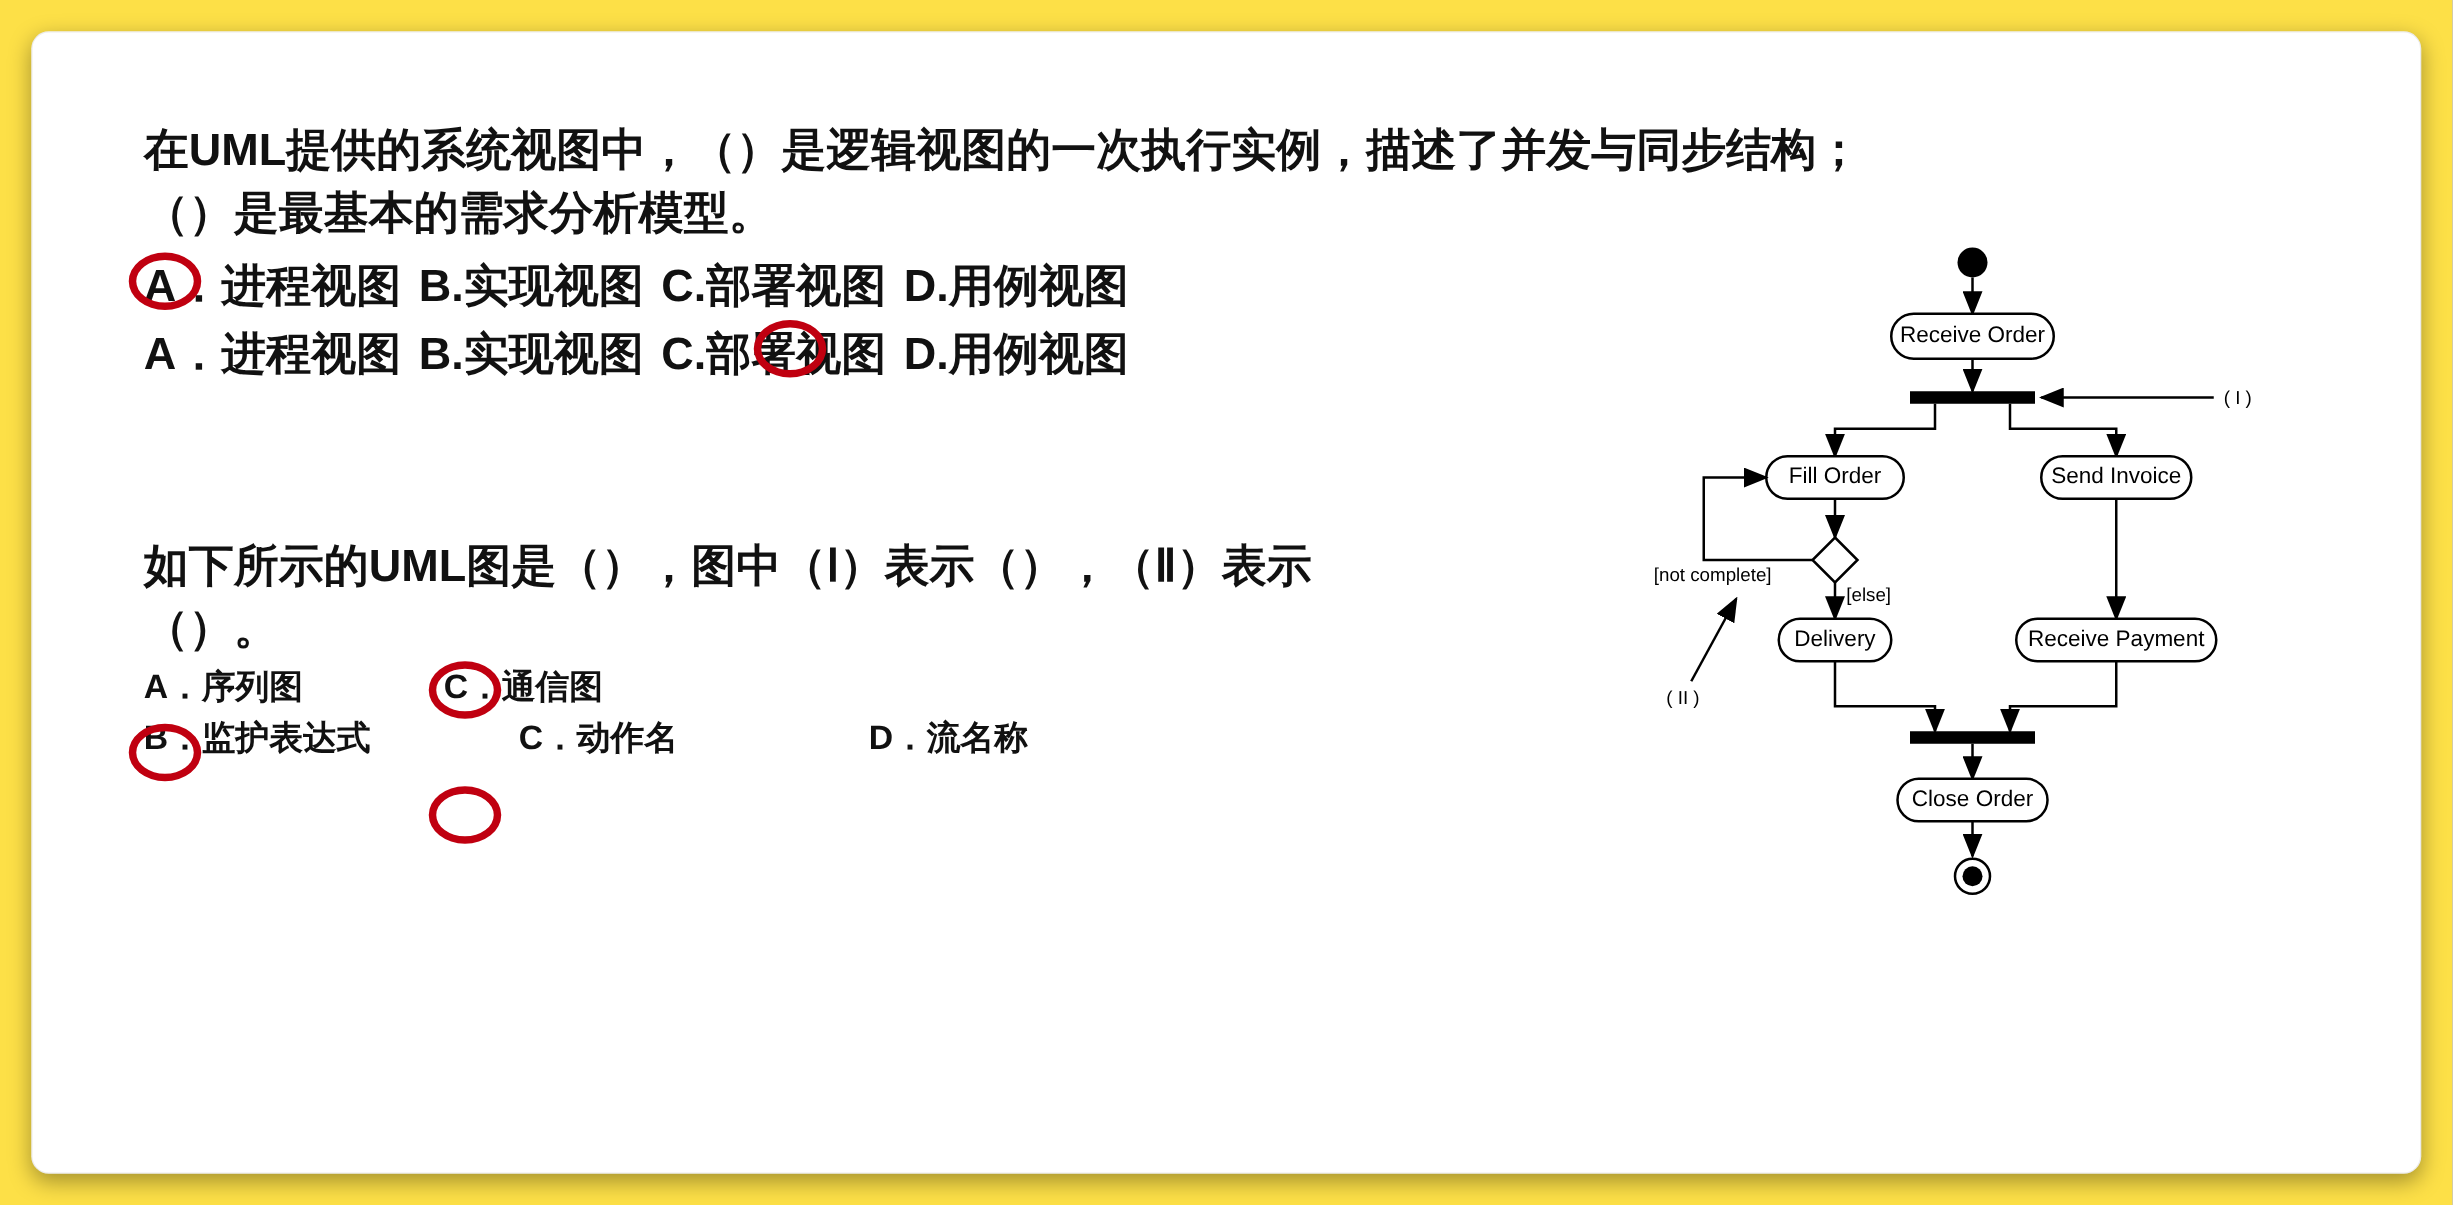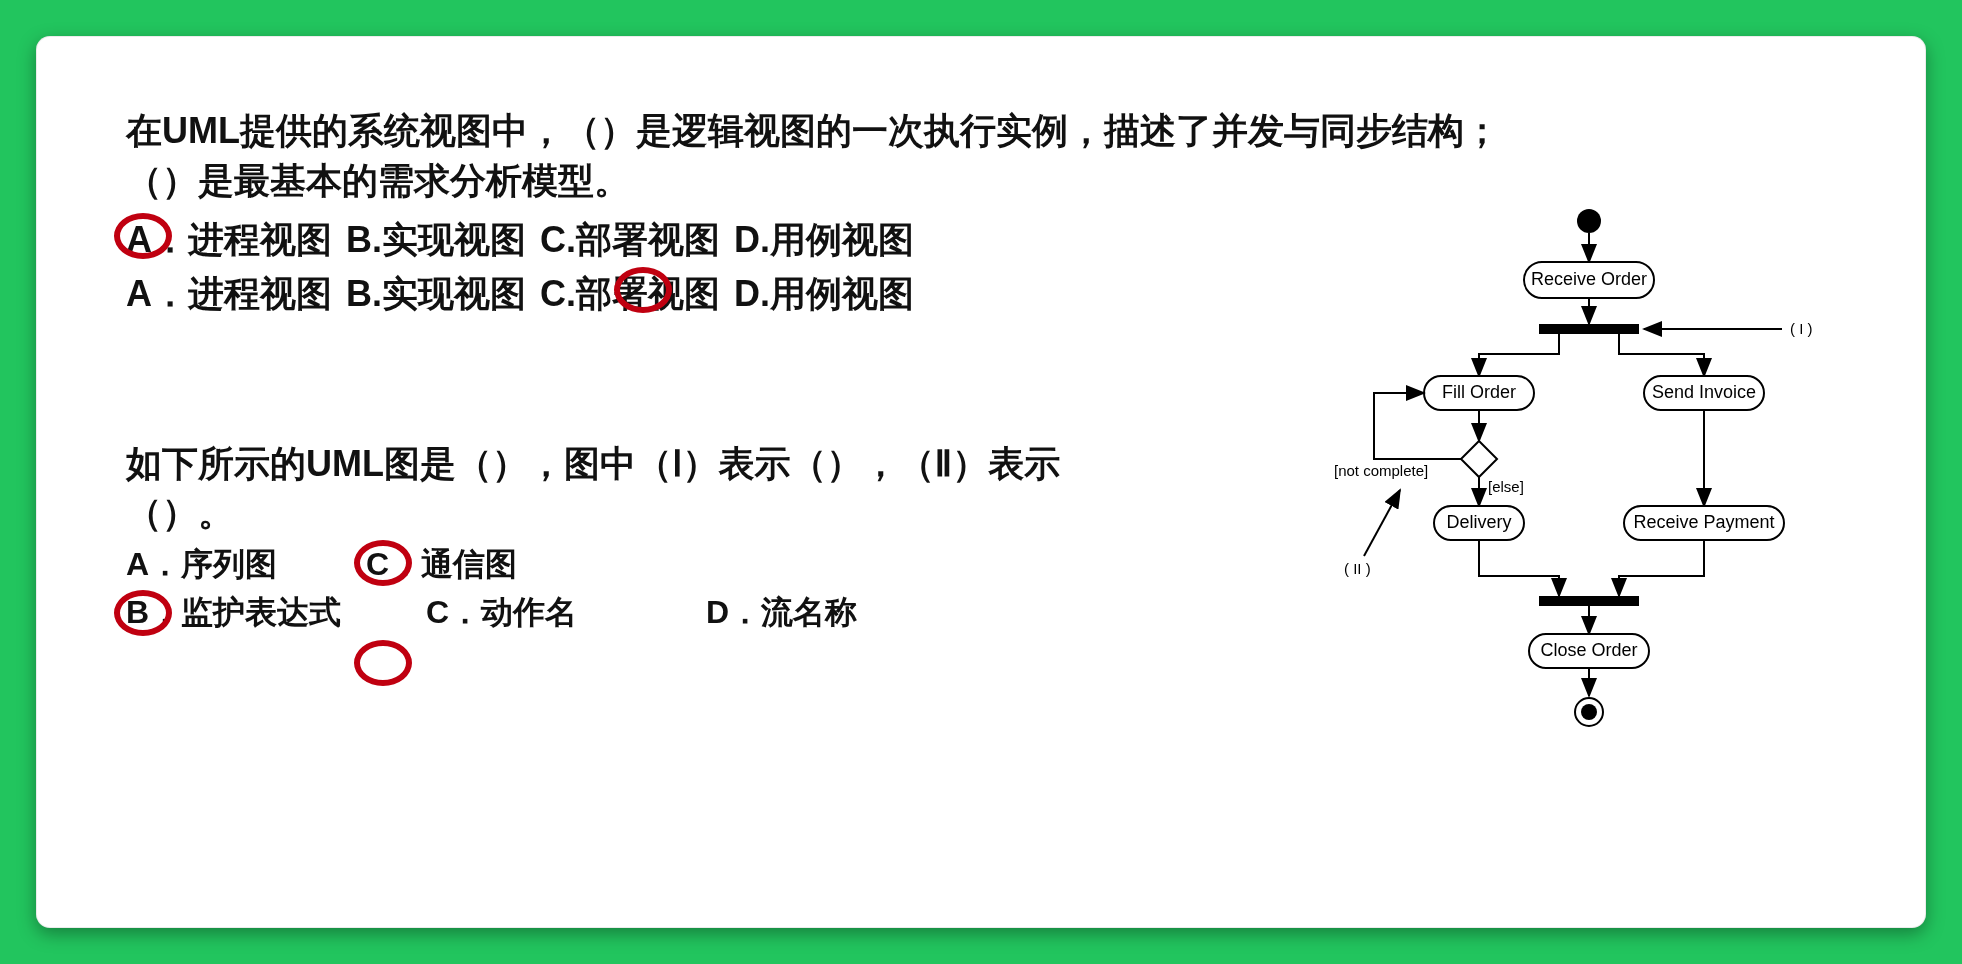"在UML提供的系统视图中，（）是逻辑视图的一次执行实例，描述了并发与同步结构；（" .page { background: #22c55e -> #fde047; padding: 36px -> 25px }
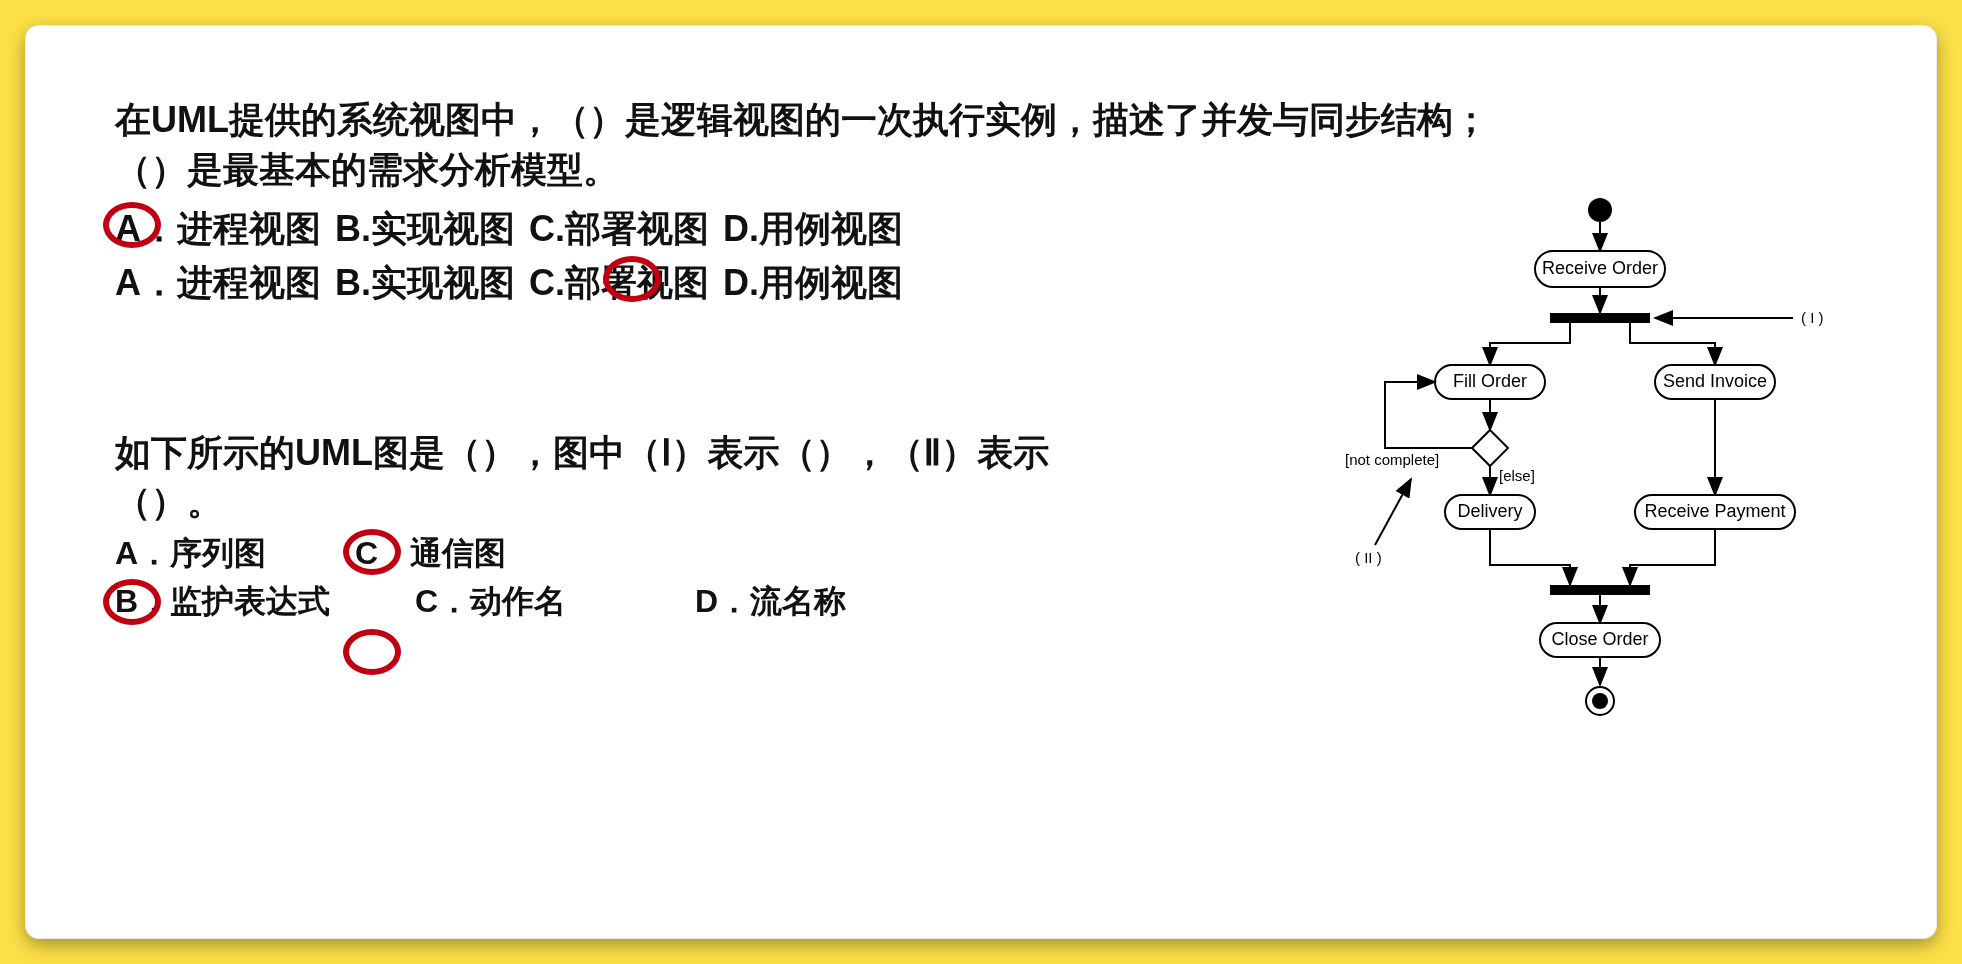"Receive Order" .diagram { right: 62px -> 84px }
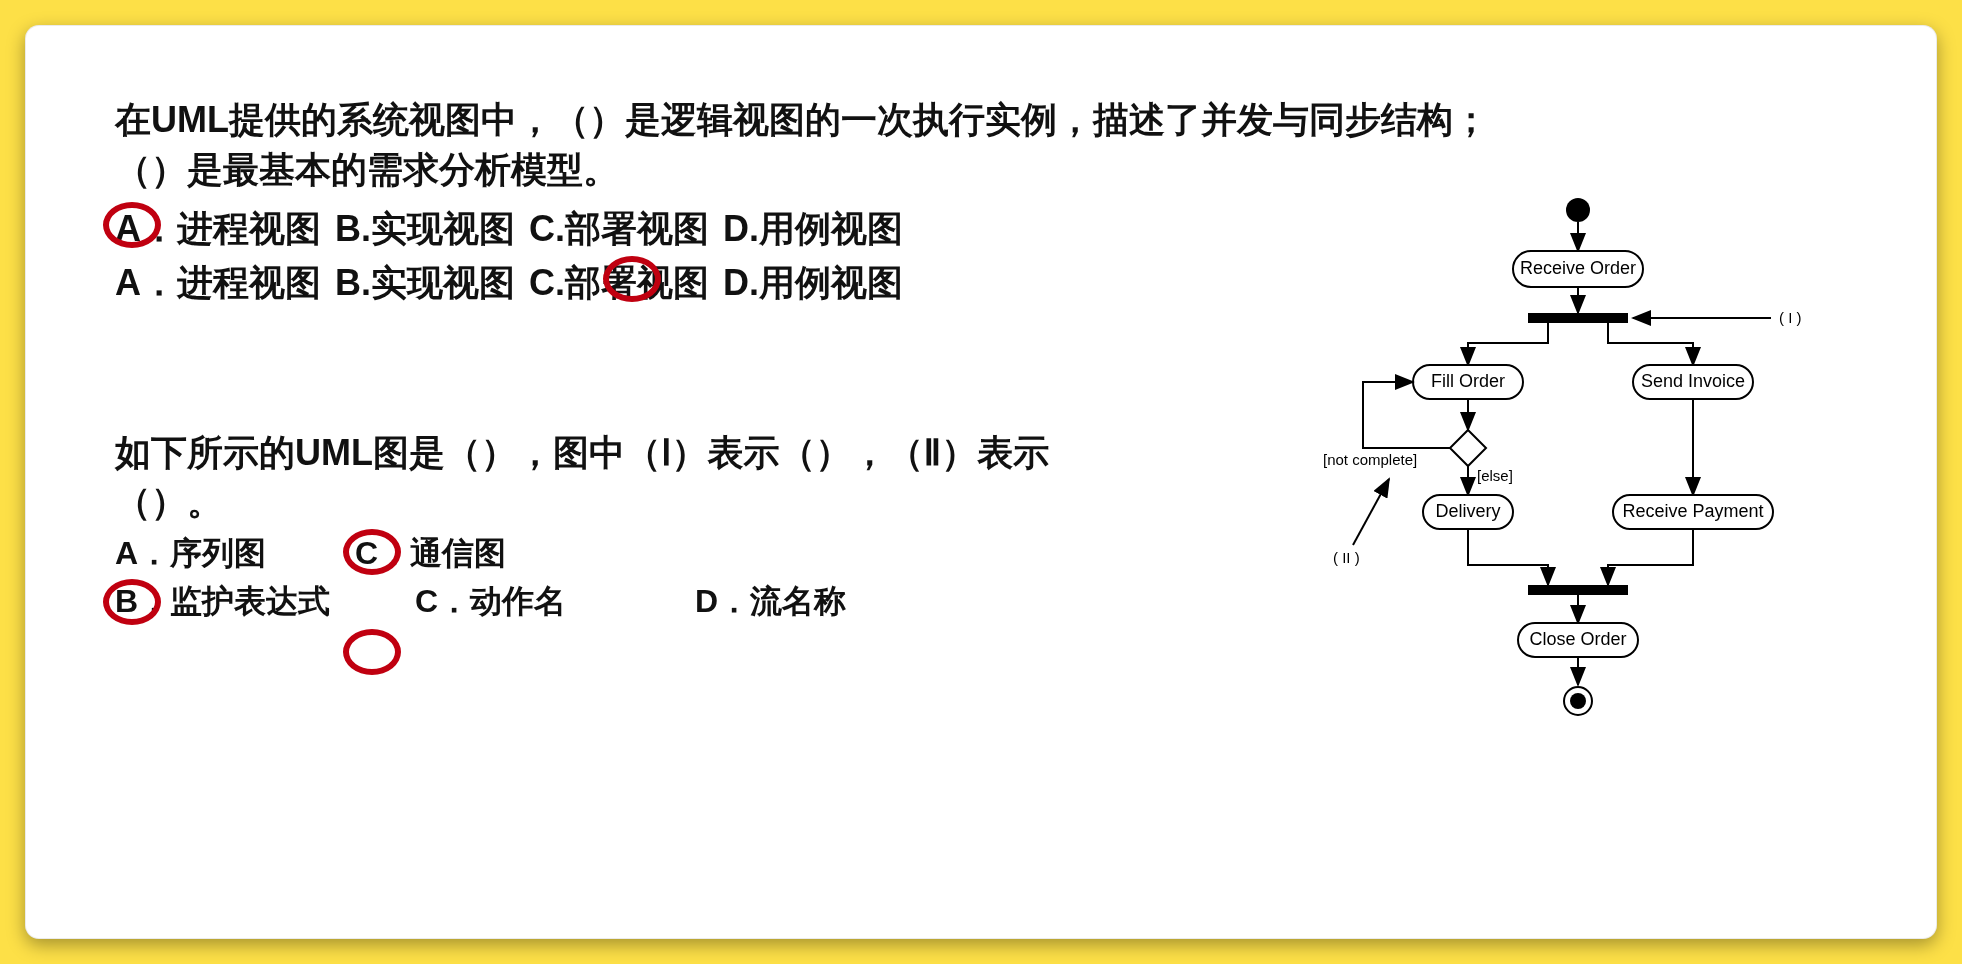"A．序列图" .optgrid { font-size: 32px -> 27px }
